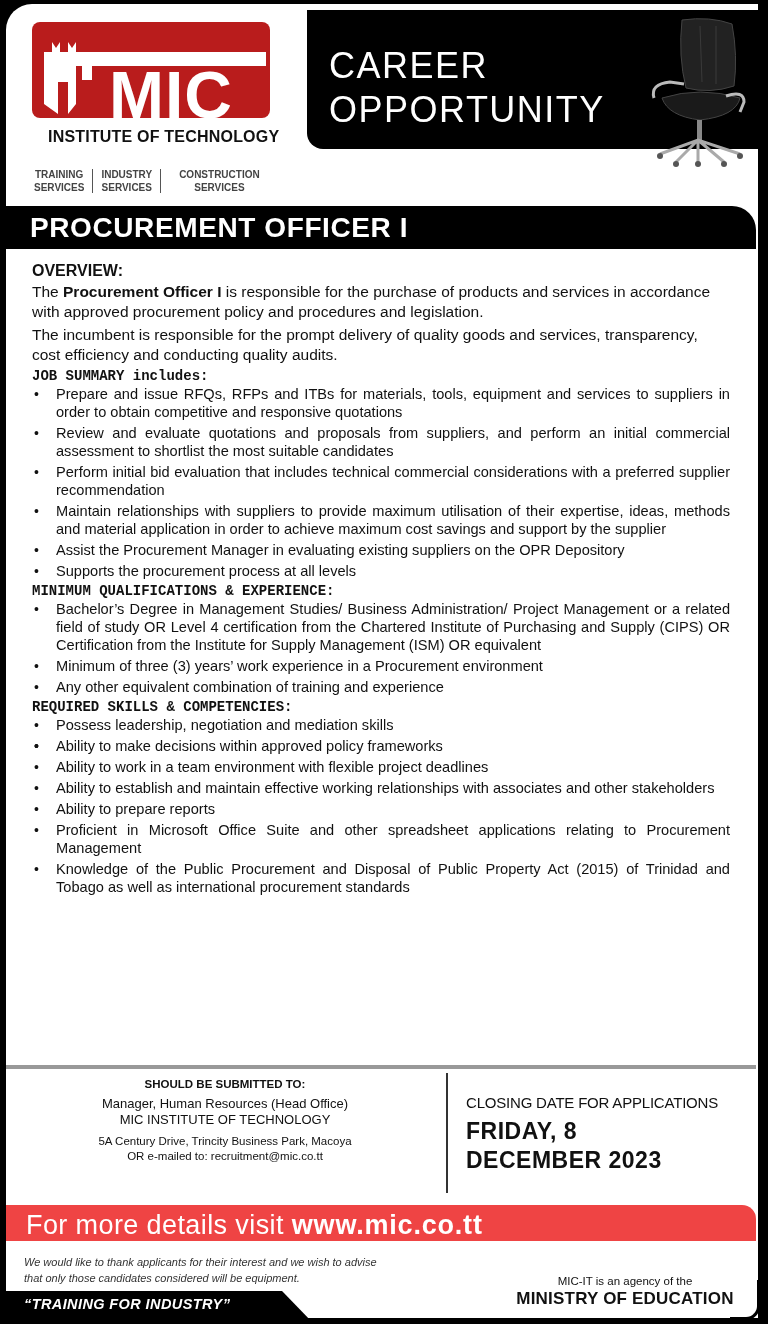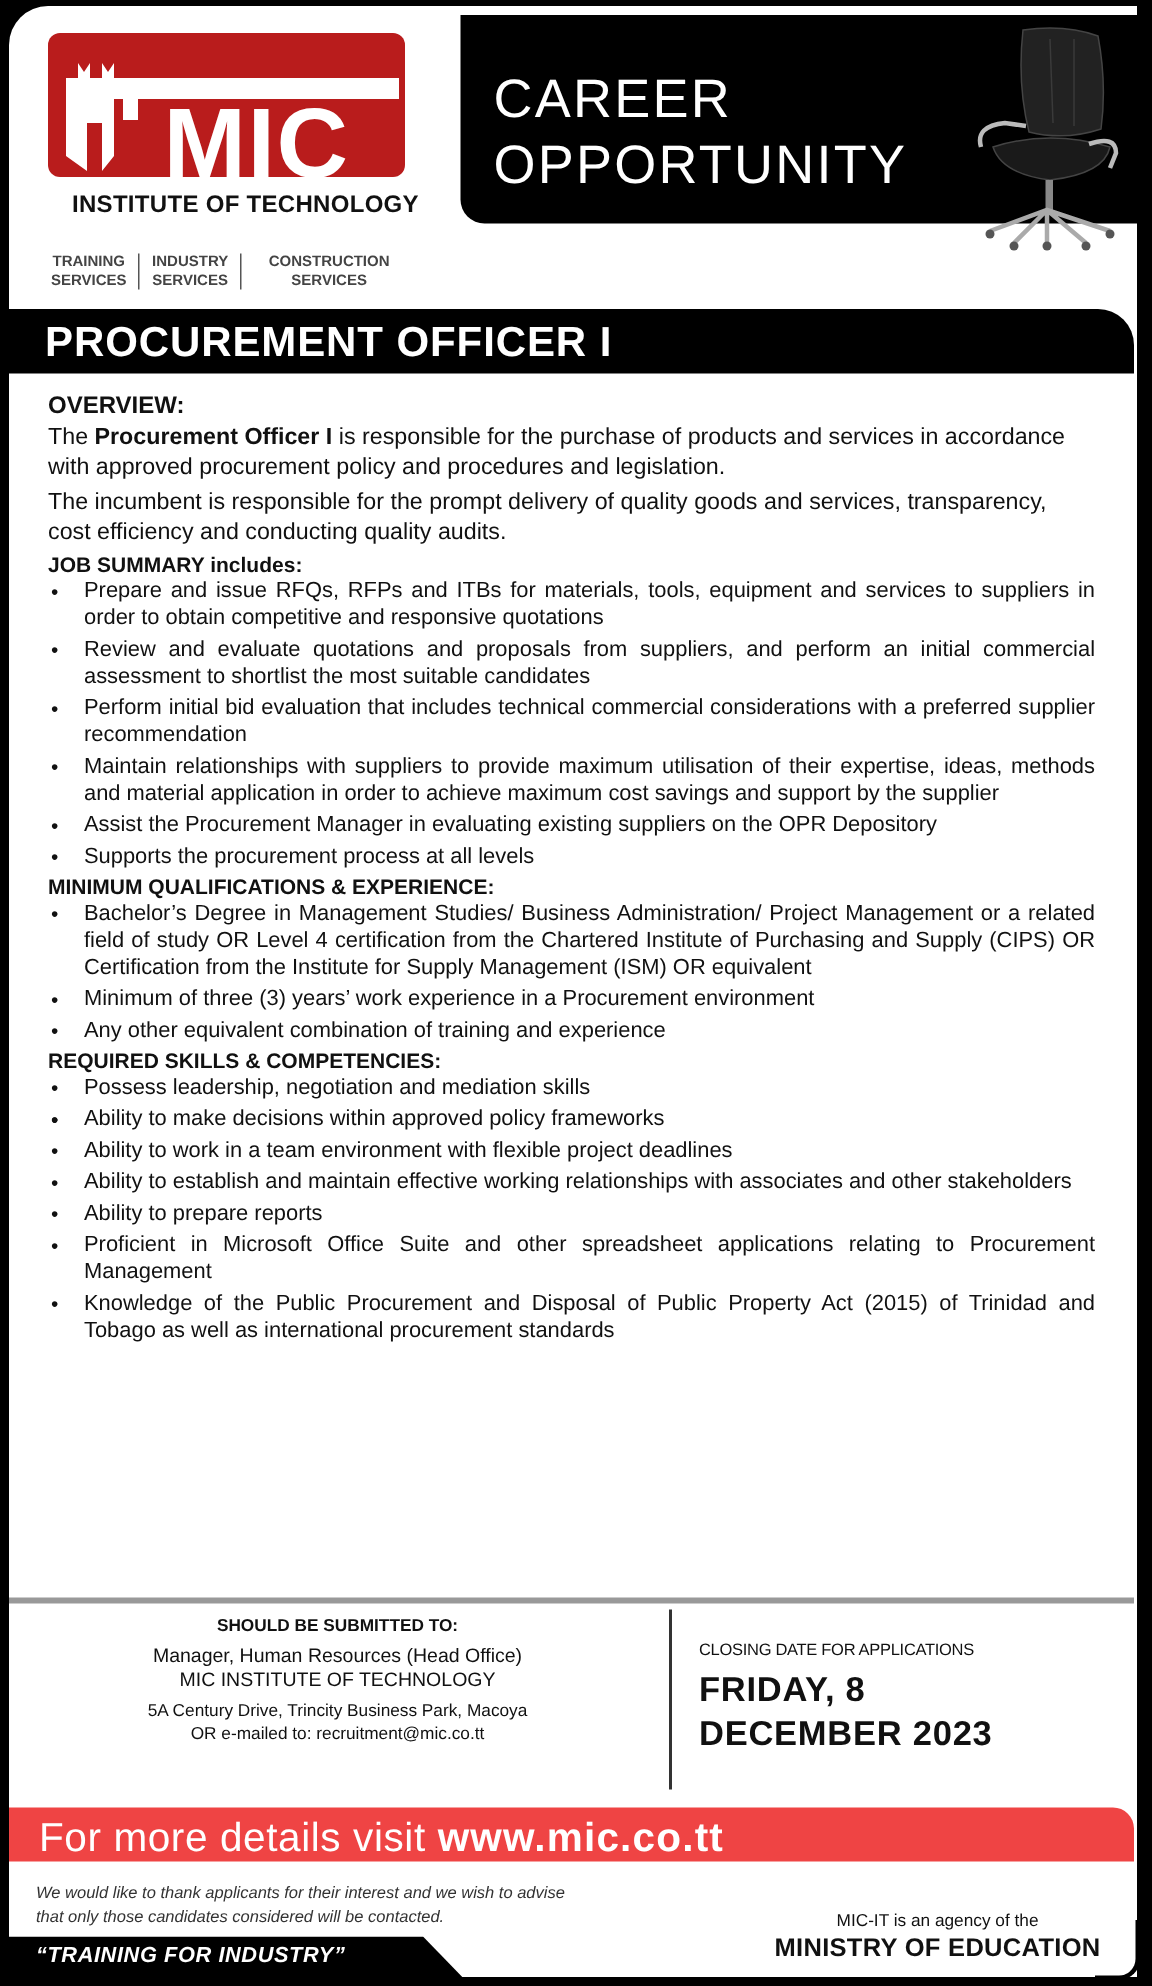"JOB SUMMARY includes:" .section-h { font-family: none -> Liberation Mono, monospace }
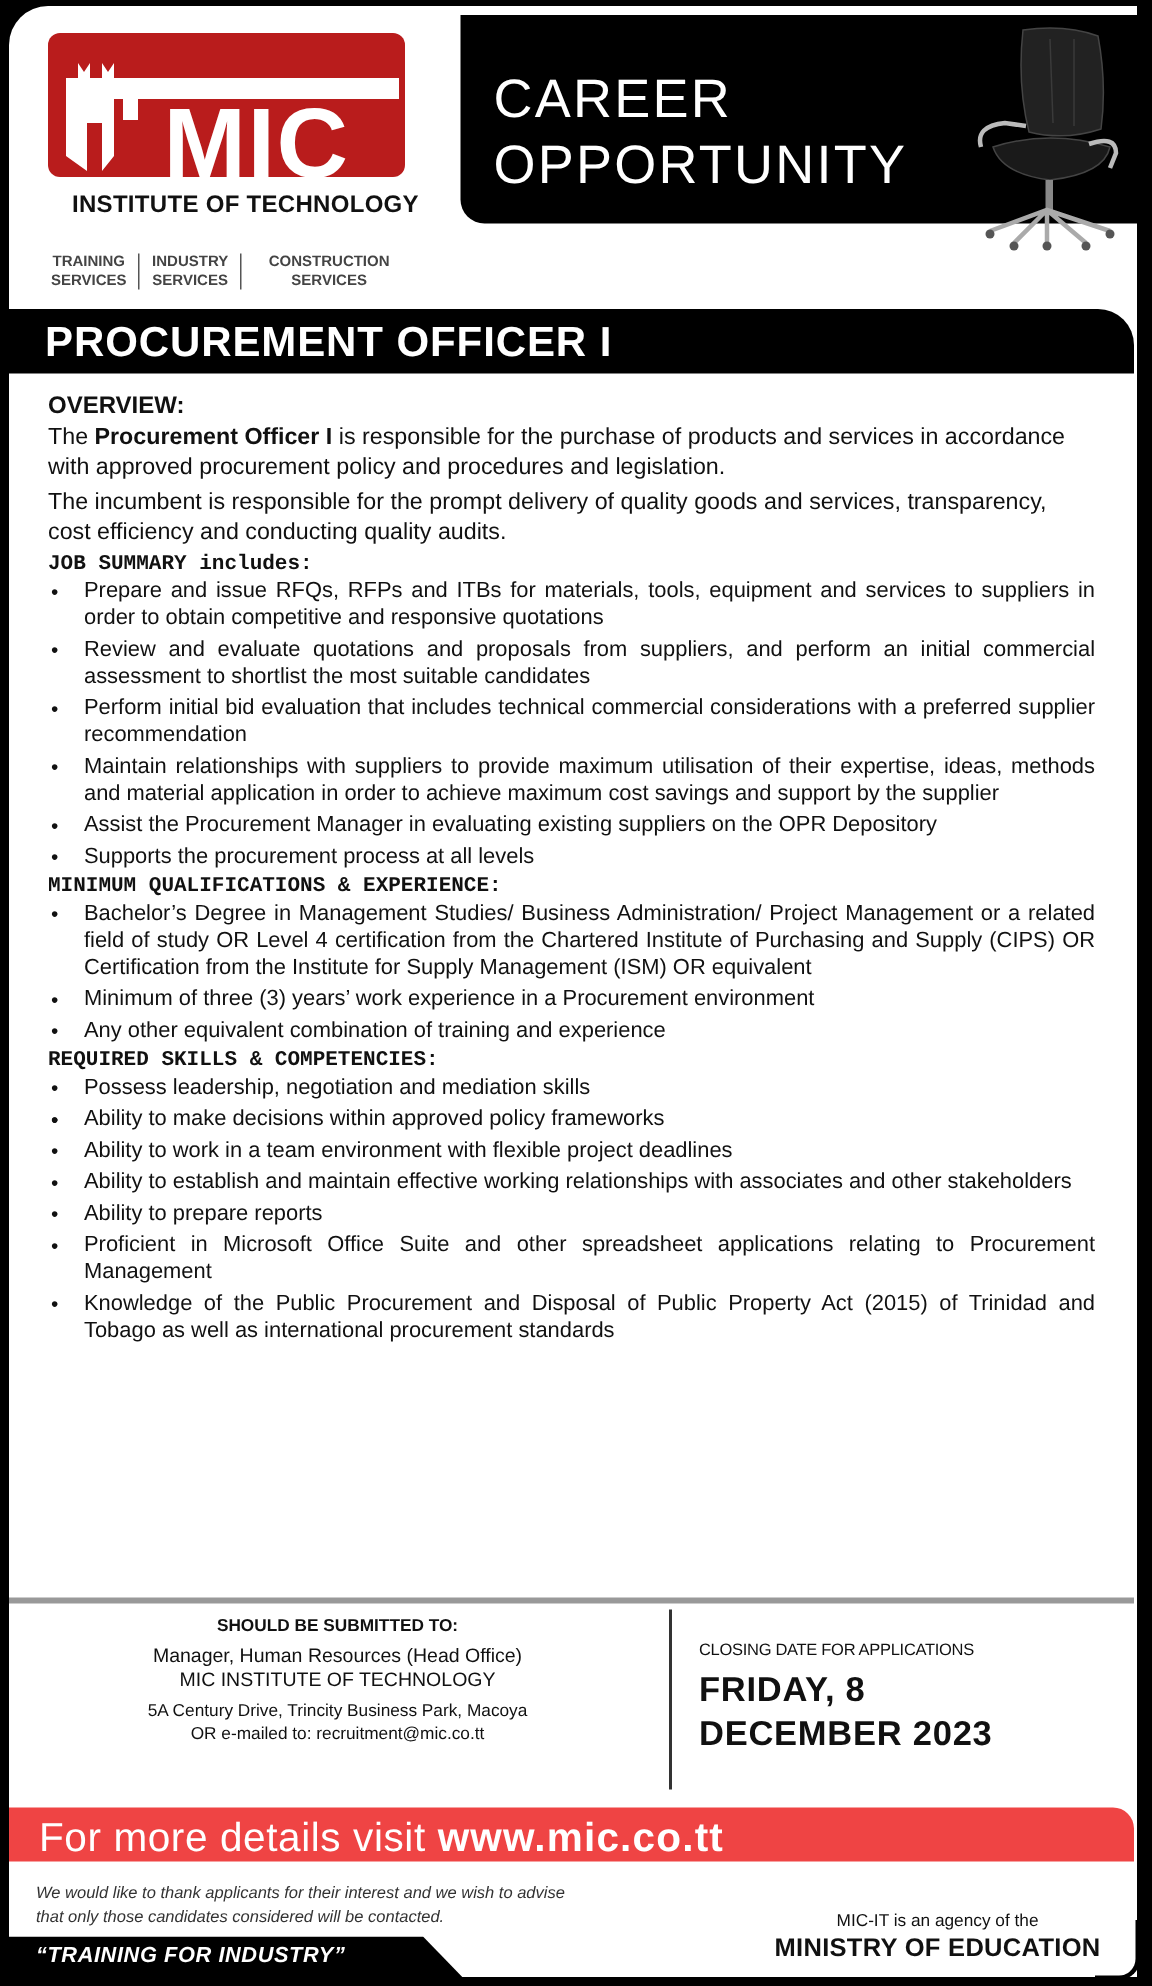"CLOSING DATE FOR APPLICATIONS" .closing-label { font-size: 11px -> 15px }
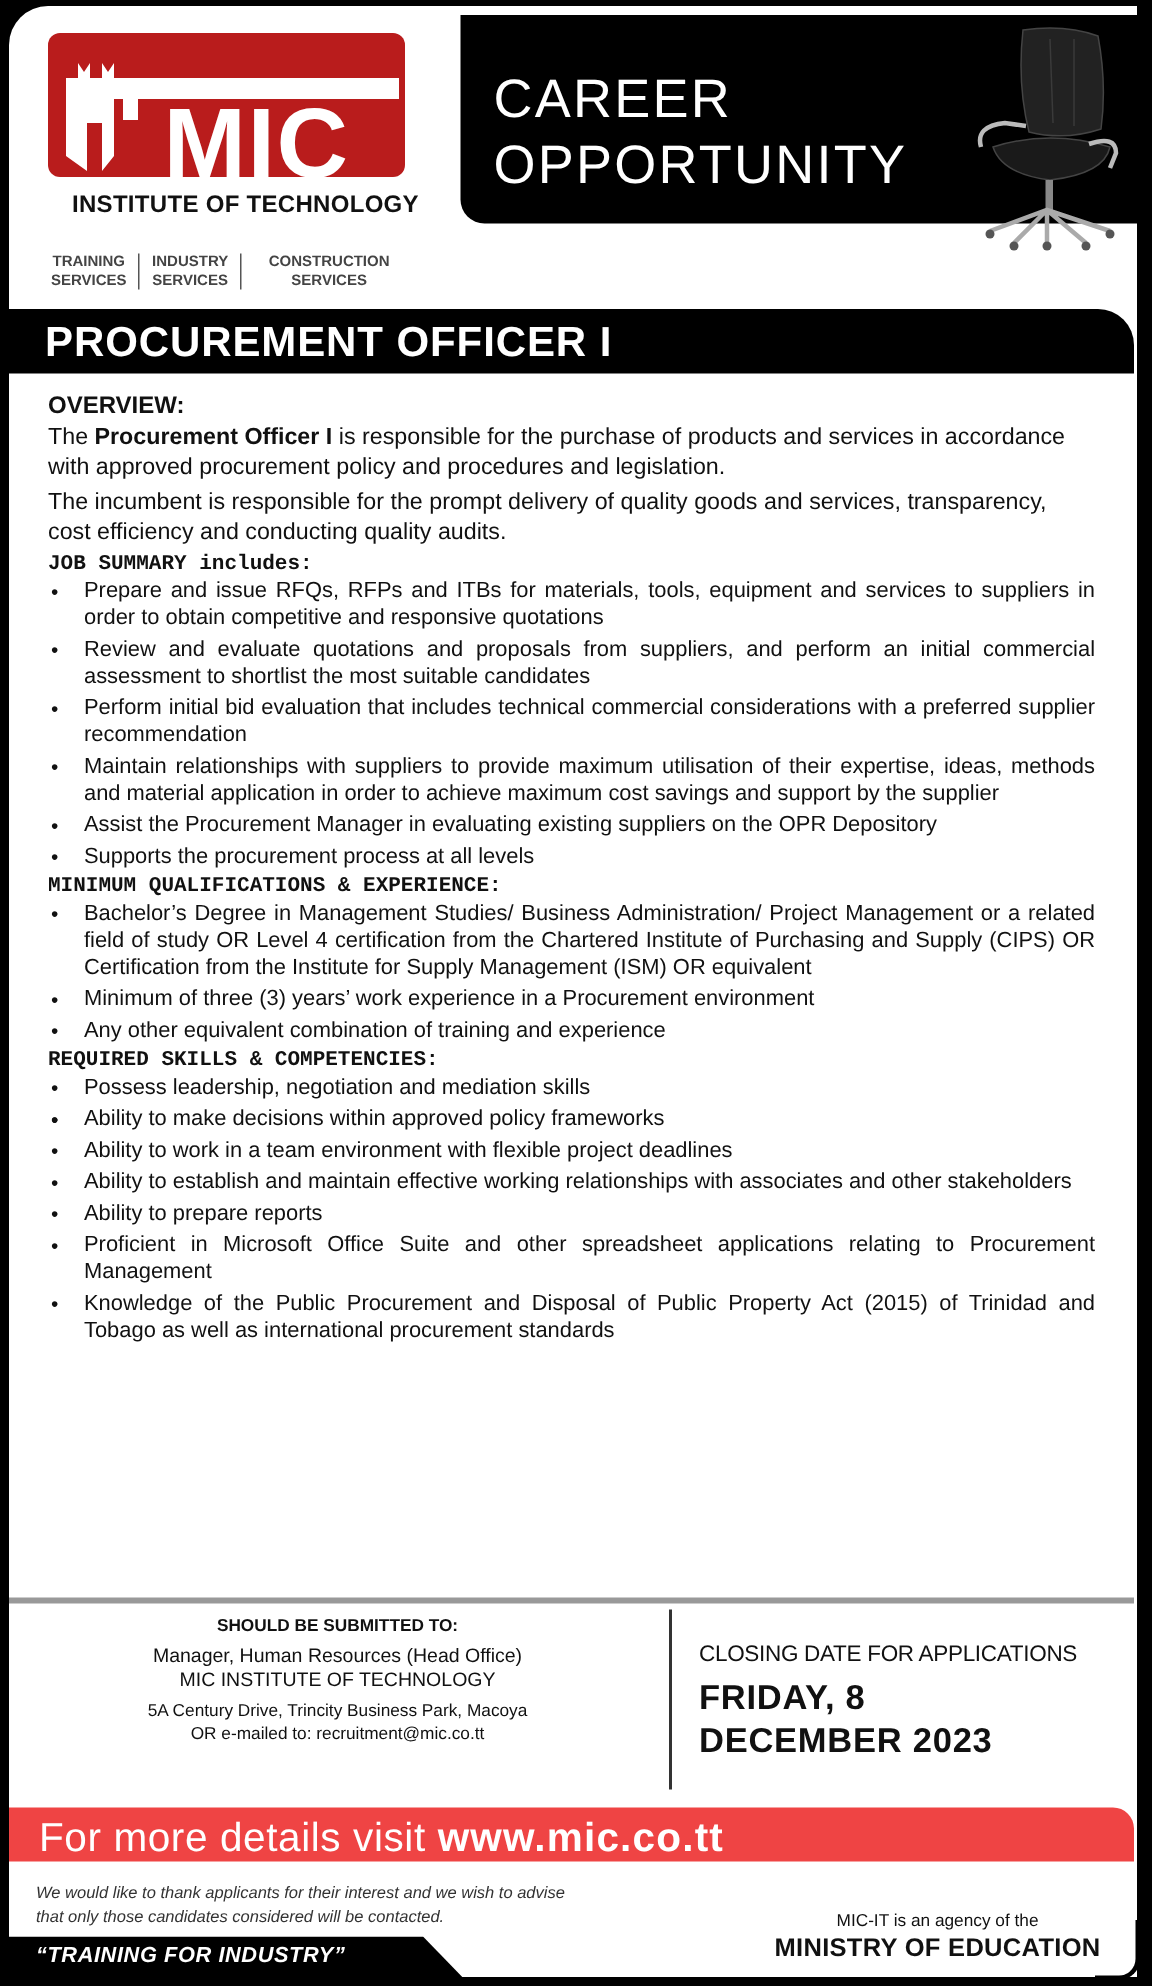"that only those candidates considered" div { text: contacted -> equipment }
